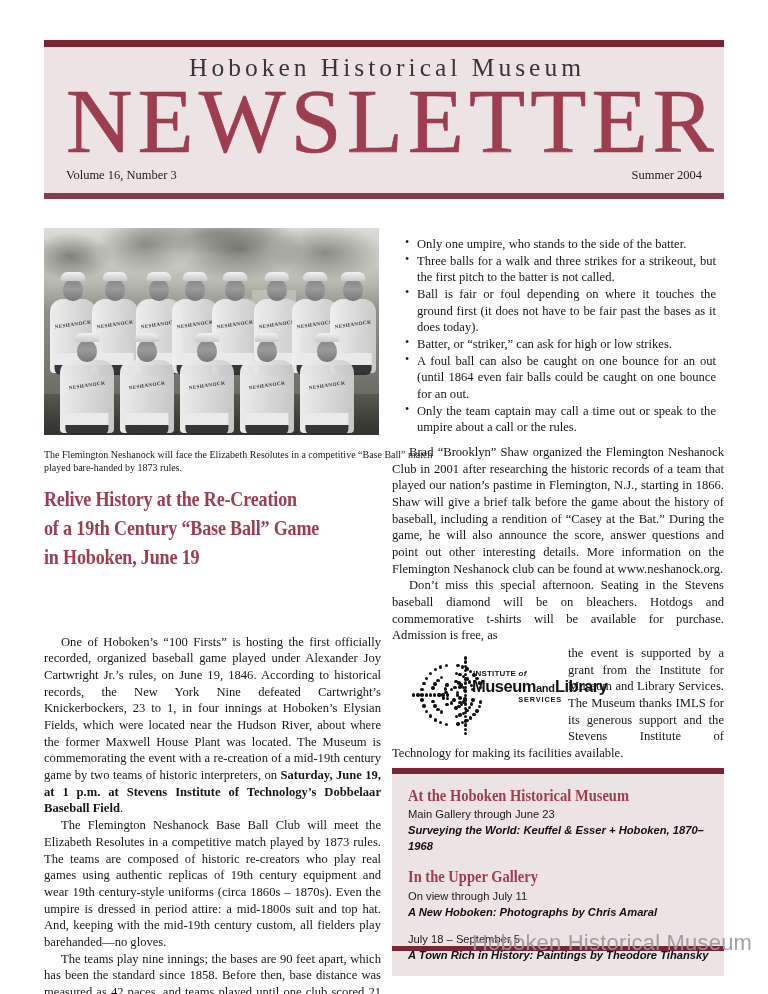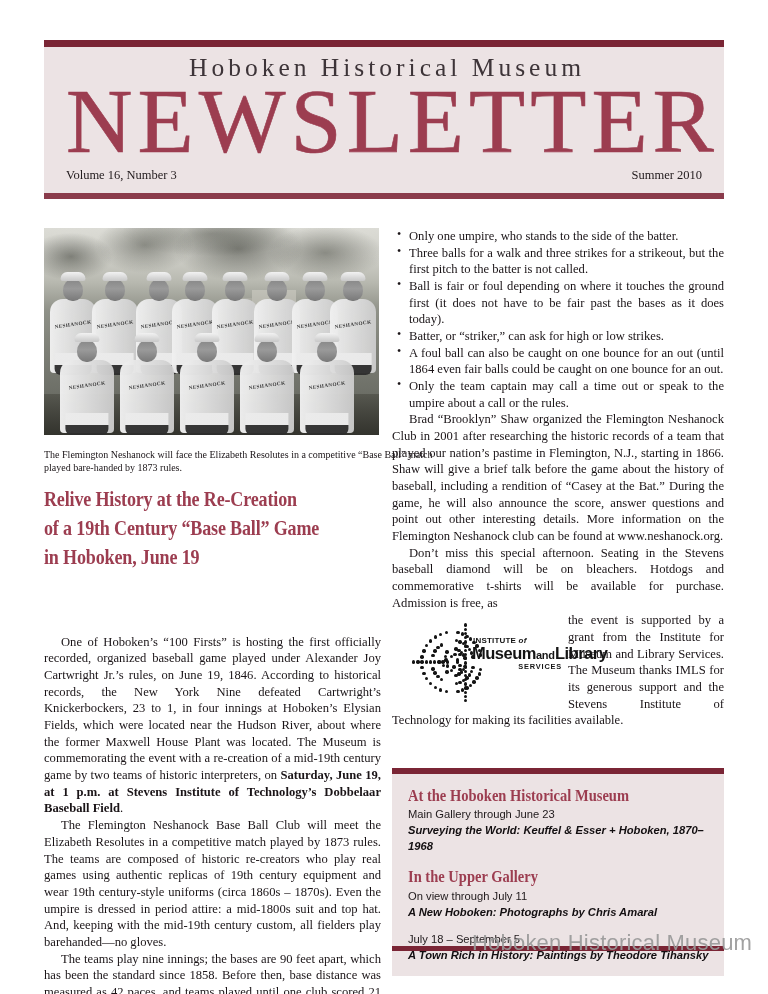"Summer 2010" span { text: 2010 -> 2004 }
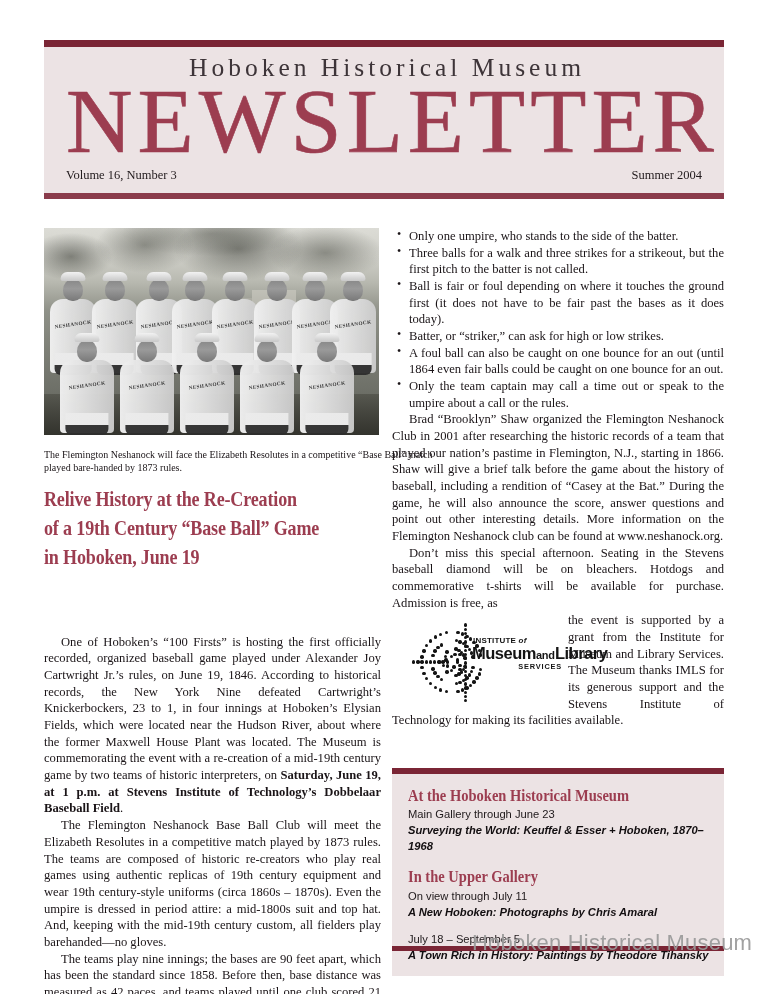"Only one umpire, who stands" ul.rules { margin: 0 -> 8px }
